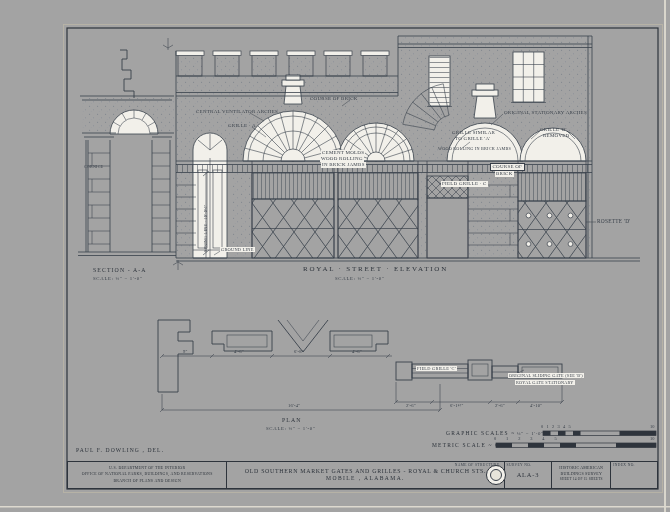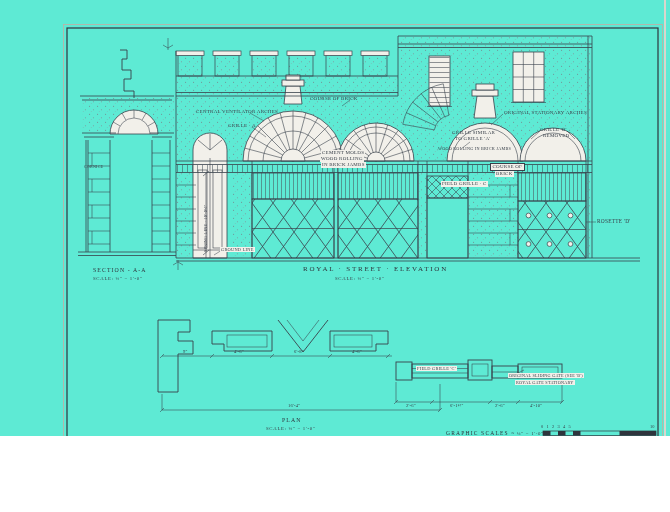"ROYAL · STREET · ELEVATION" .page { background: #5eead4 -> #a3a3a3; height: 436px -> 512px }
